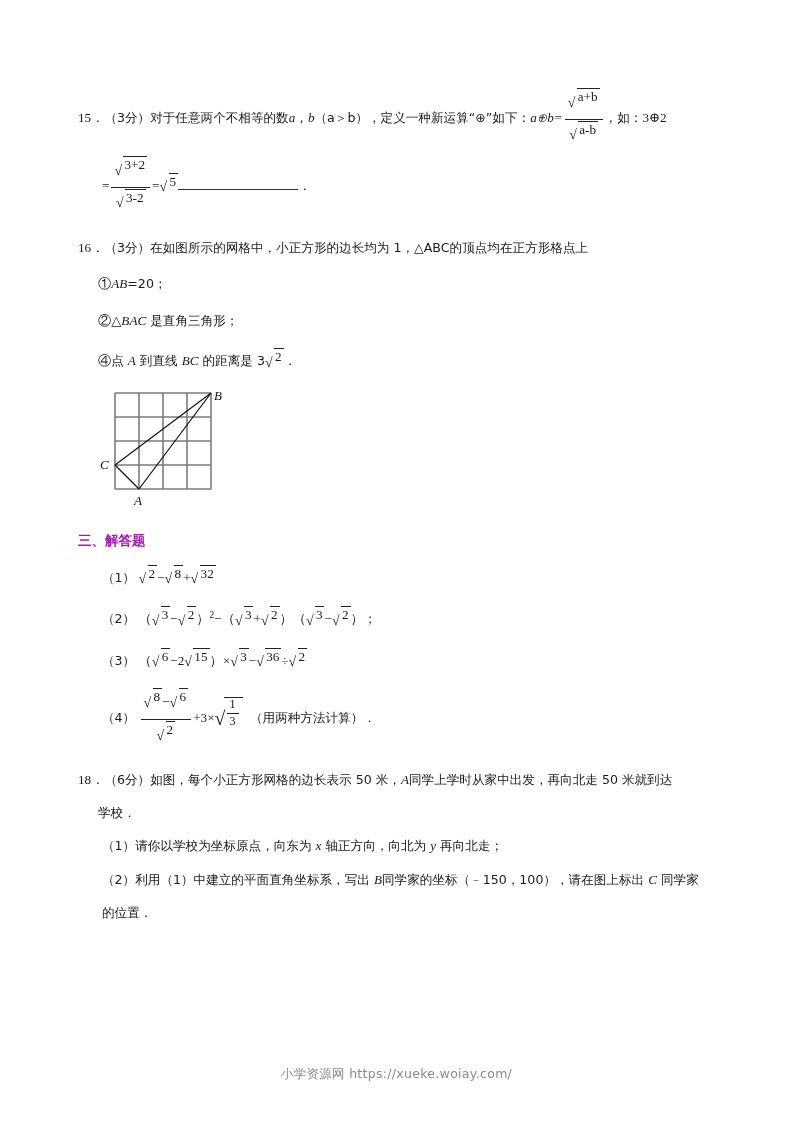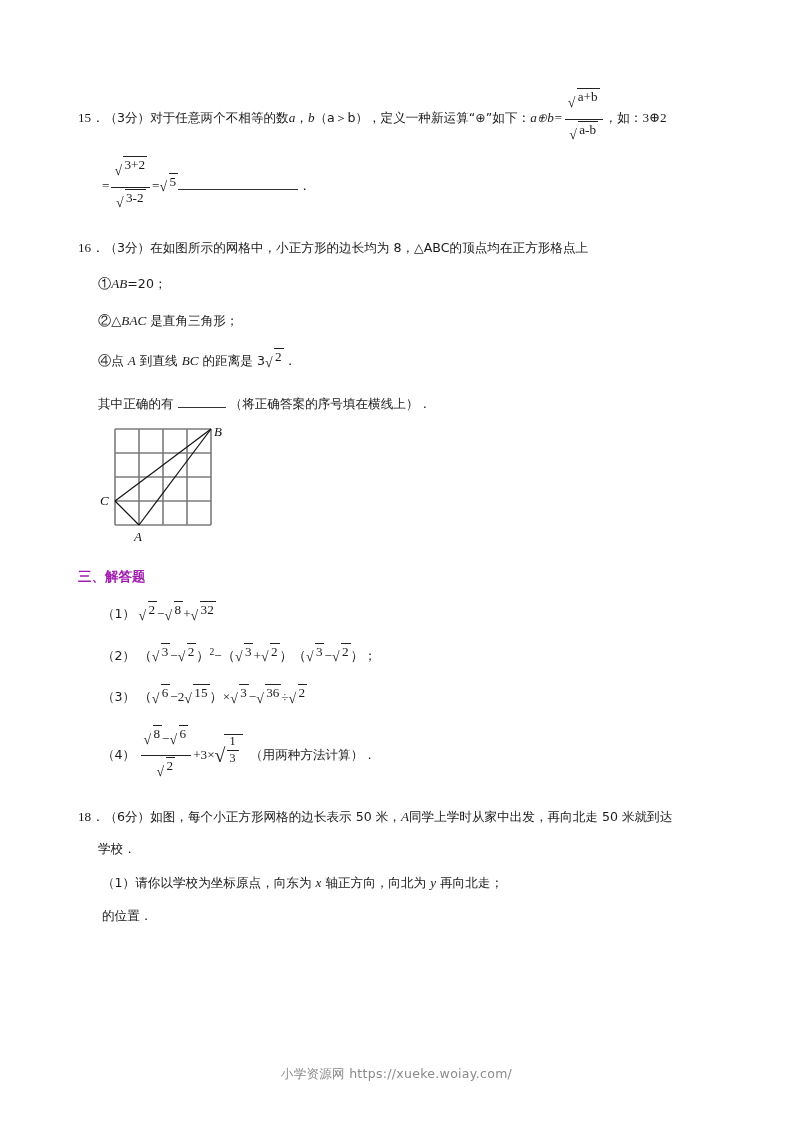"在如图所示的网格中，小正方形的边长均为 8，△ABC的顶点均在正方形格点上" span.cn { text: 8 -> 1 }
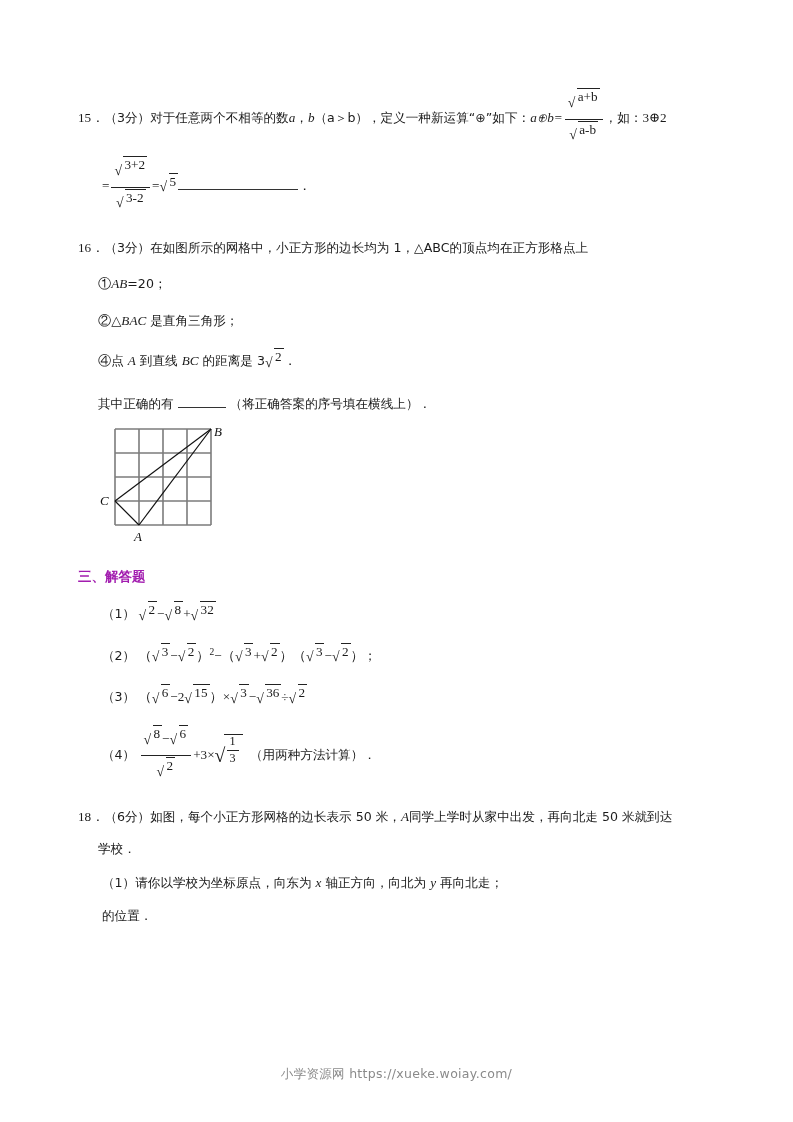"其中正确的有 （将正确答案的序号填在横线上）．" div.qline { html: <div> <span>其中正确的有</span><span></span><span>（将正确答案的序号填在横线上）．</span> </div> -> none }
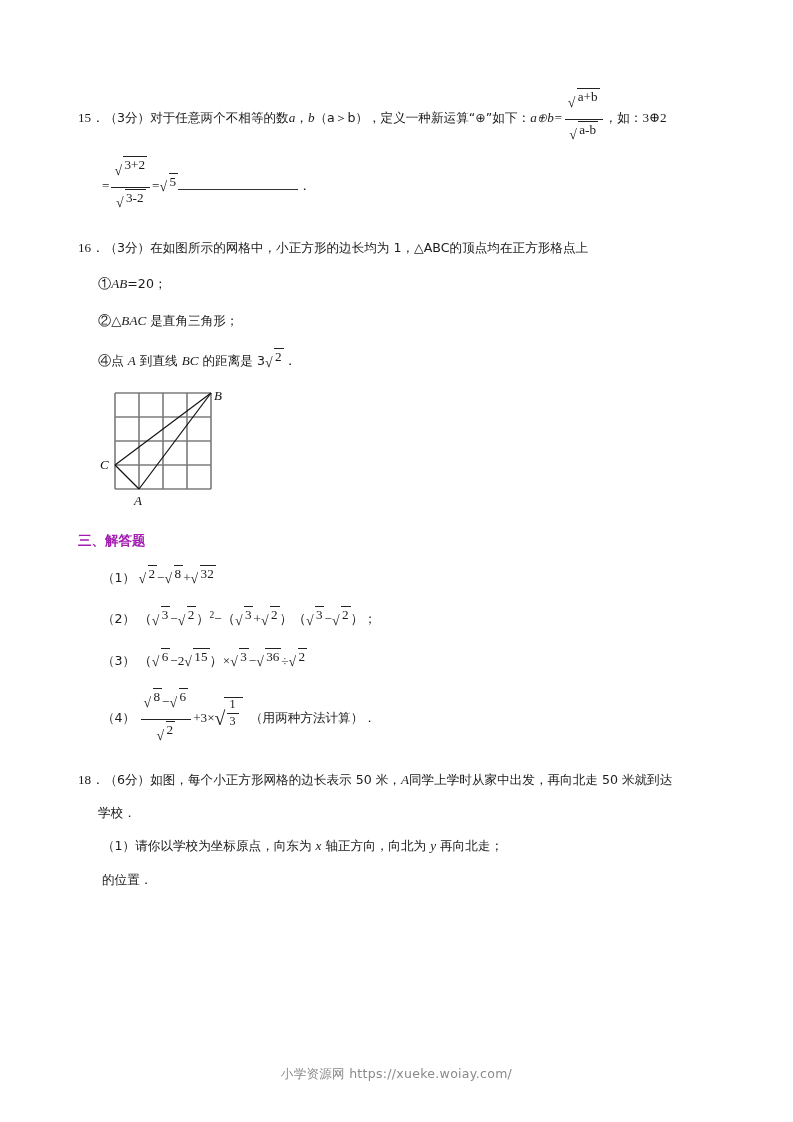"（2）利用（1）中建立的平面直角坐标系，写出" div.qline { html: none -> <div> <span>（2）利用（1）中建立的平面直角坐标系，写出 </span><span>B</span><span>同学家的坐标（﹣150，100），请在图上标出 </span><span>C</span><span> 同学家</span> </div> }
